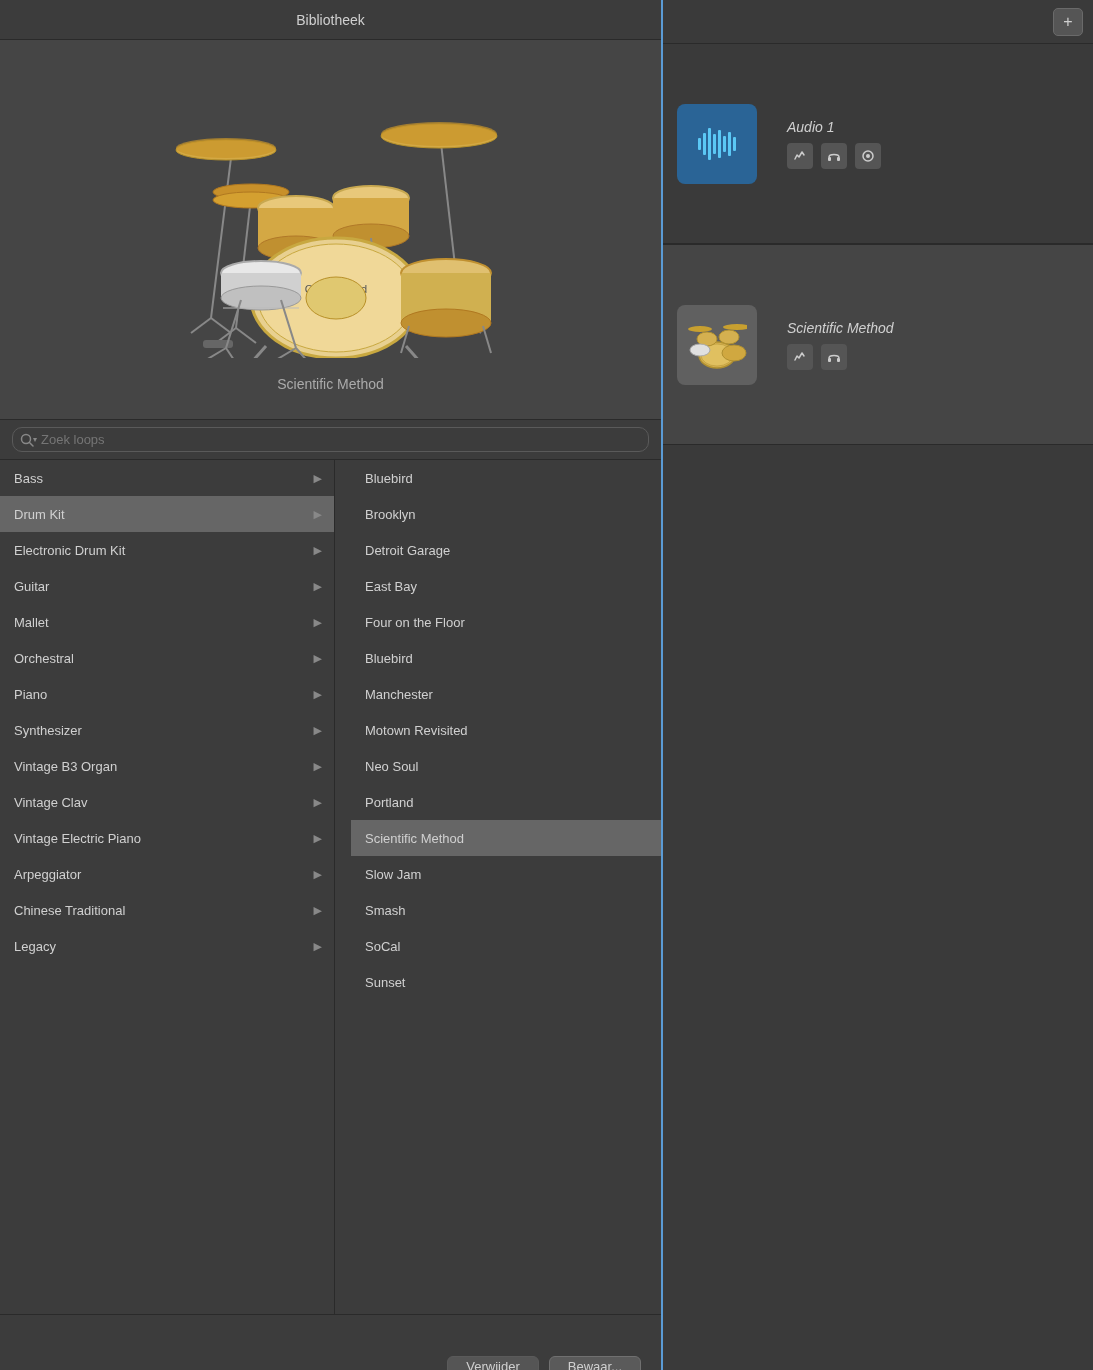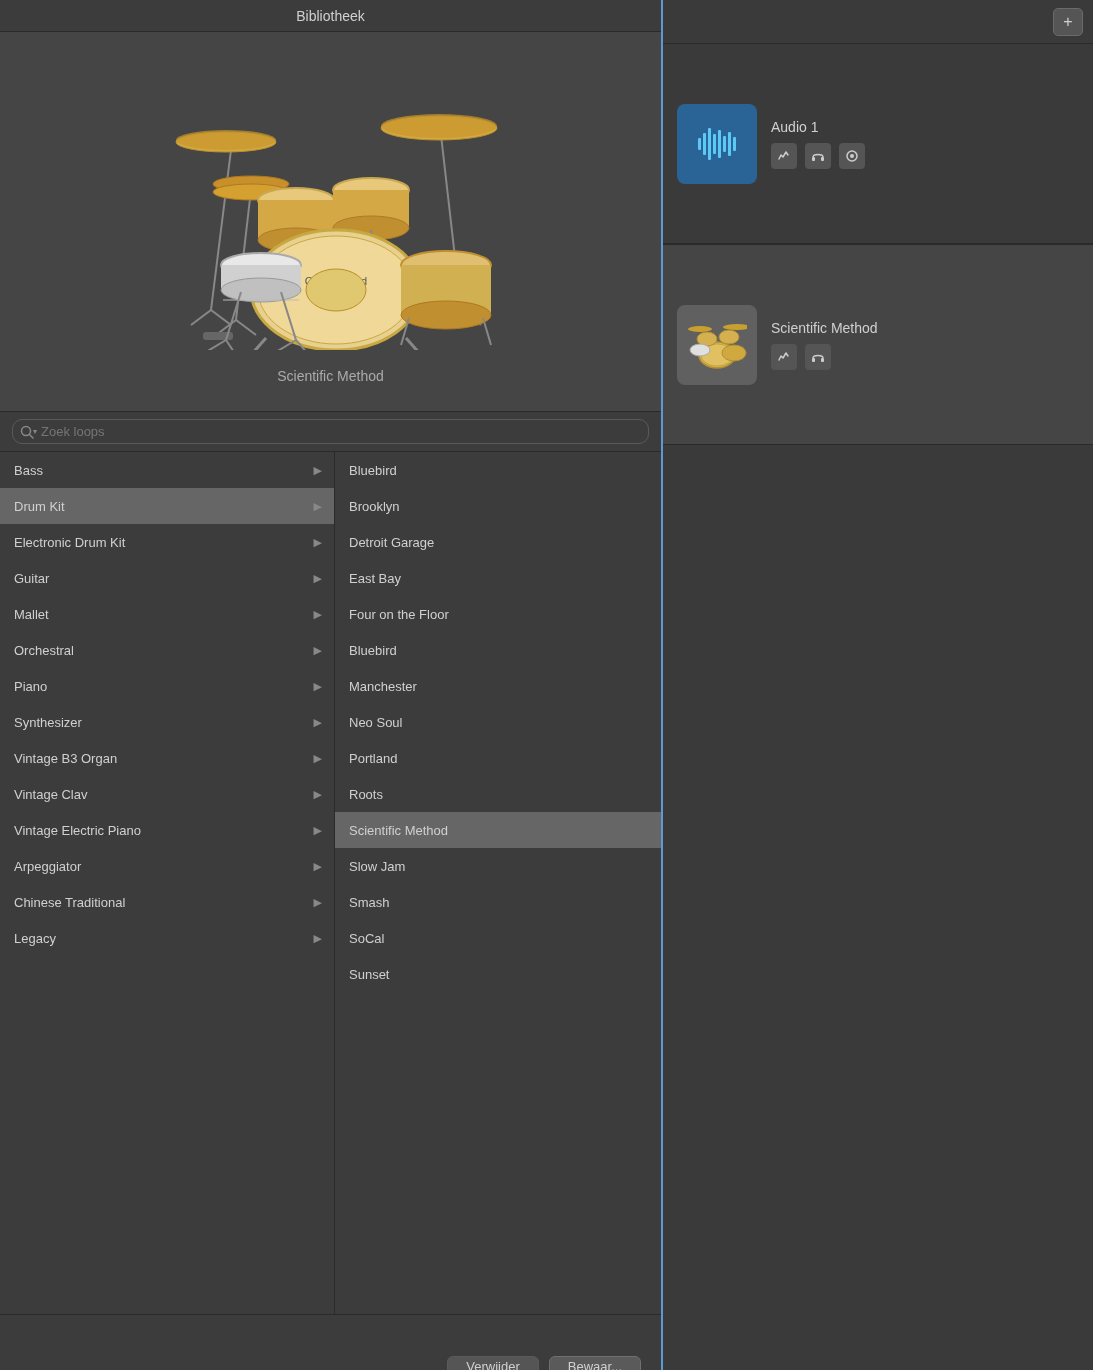"Bibliotheek" .library-header { height: 32px -> 40px }
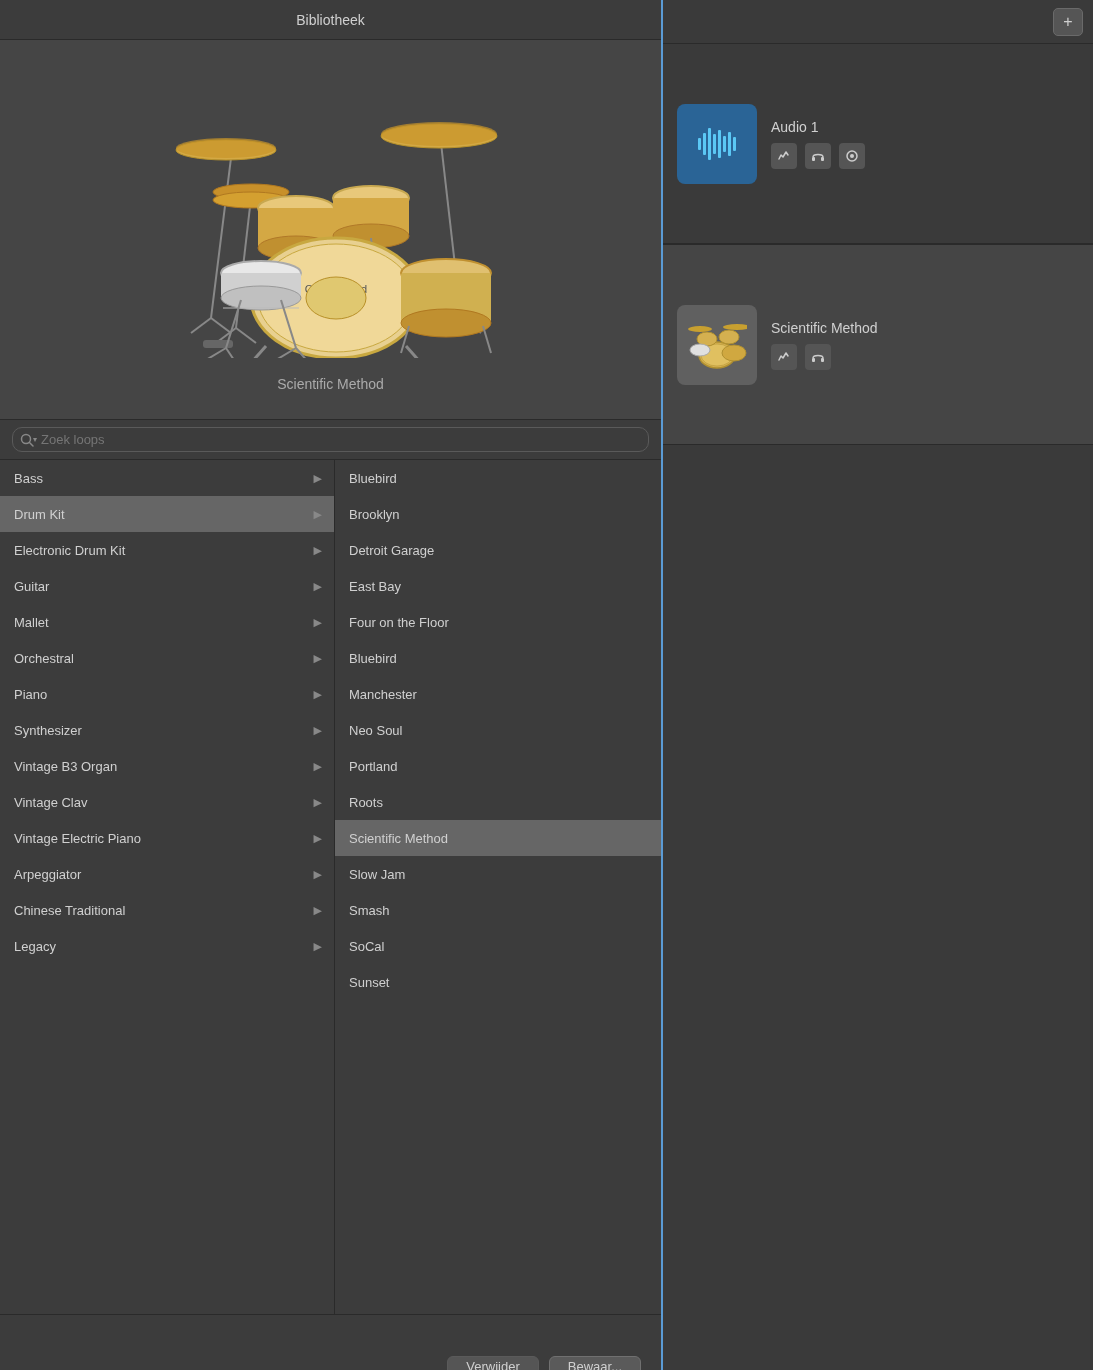"Audio 1" .track-item { font-style: none -> italic; gap: 14px -> 30px }
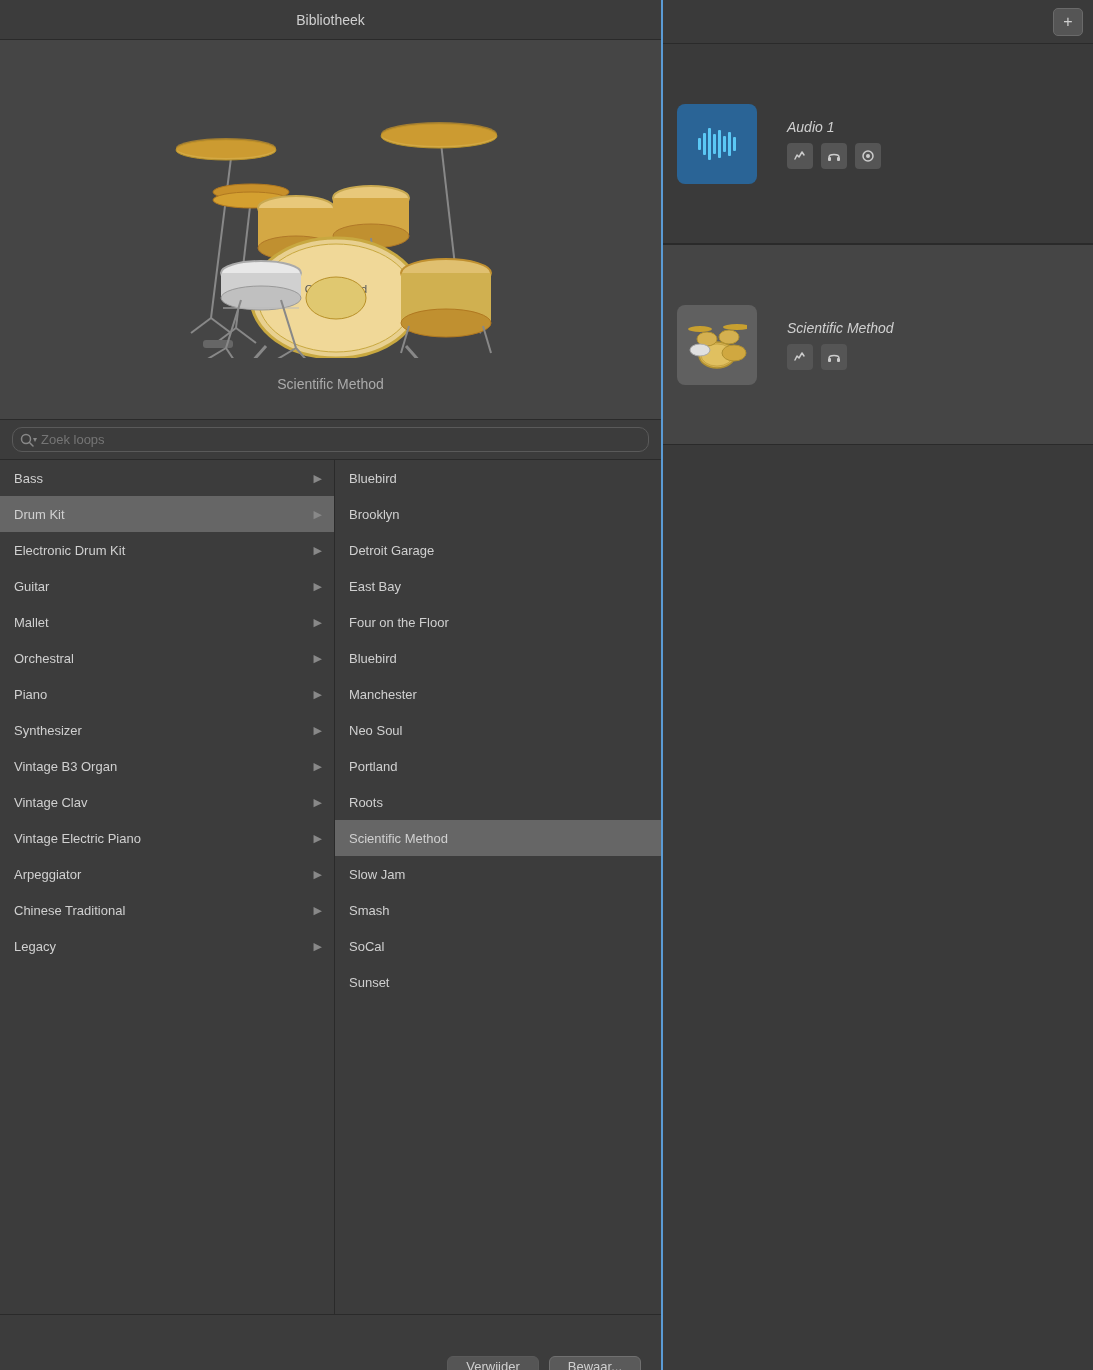"Bass" .list-area { gap: none -> 16px }
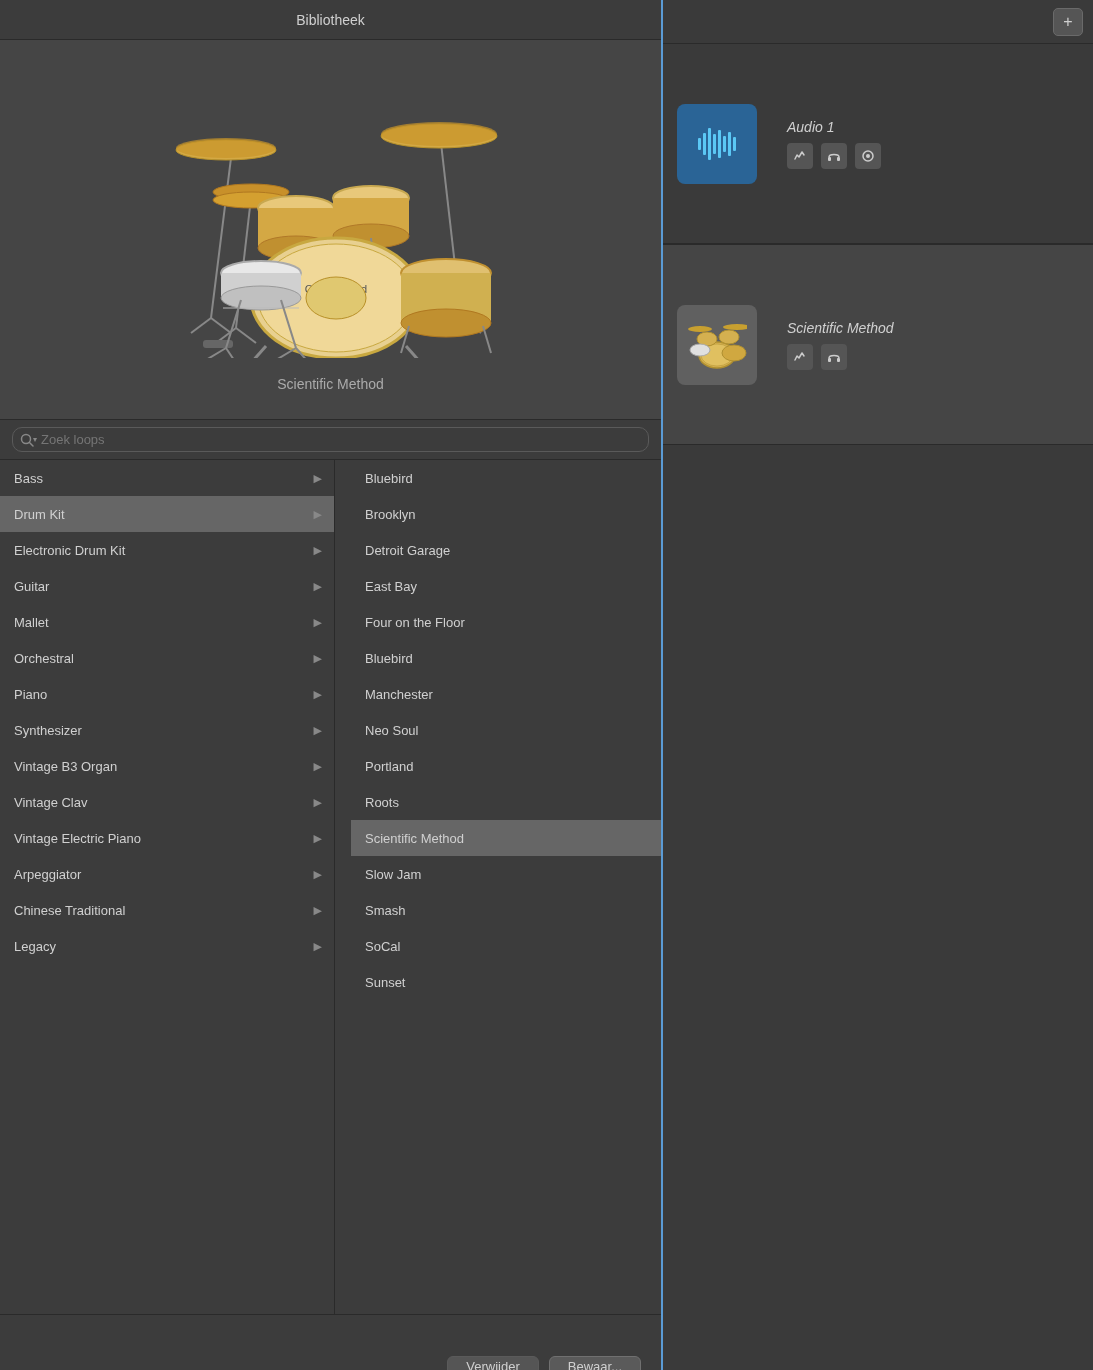"Motown Revisited" div.list-item { html: none -> <div>Motown Revisited</div> }
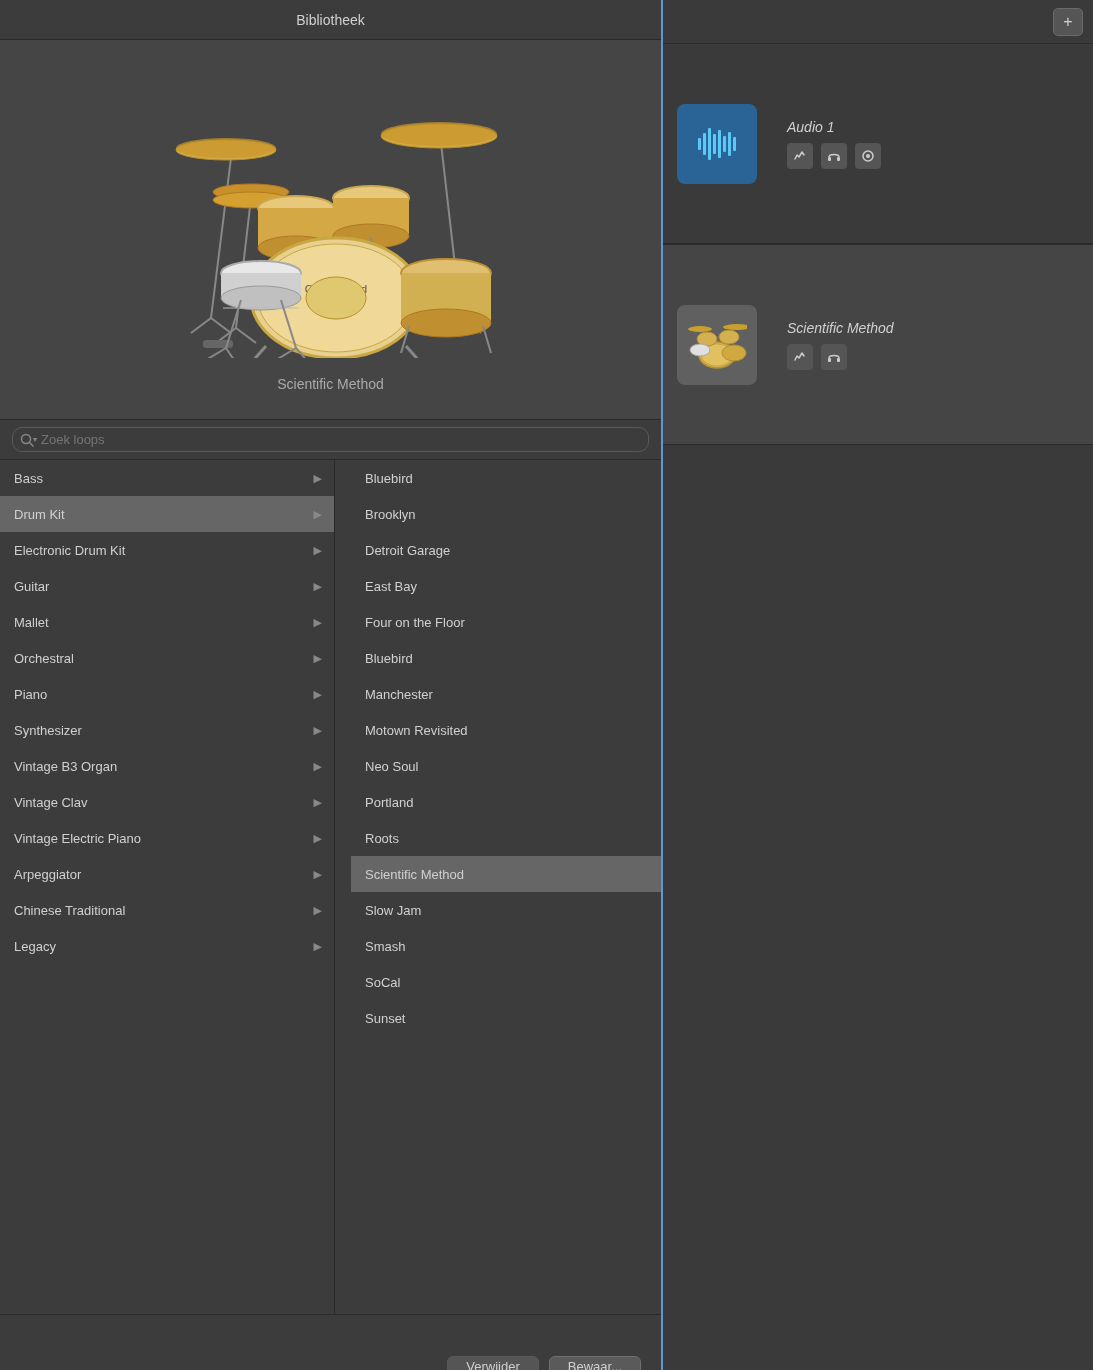"Roots" div.list-item { html: <div>Roots</div> -> none }
